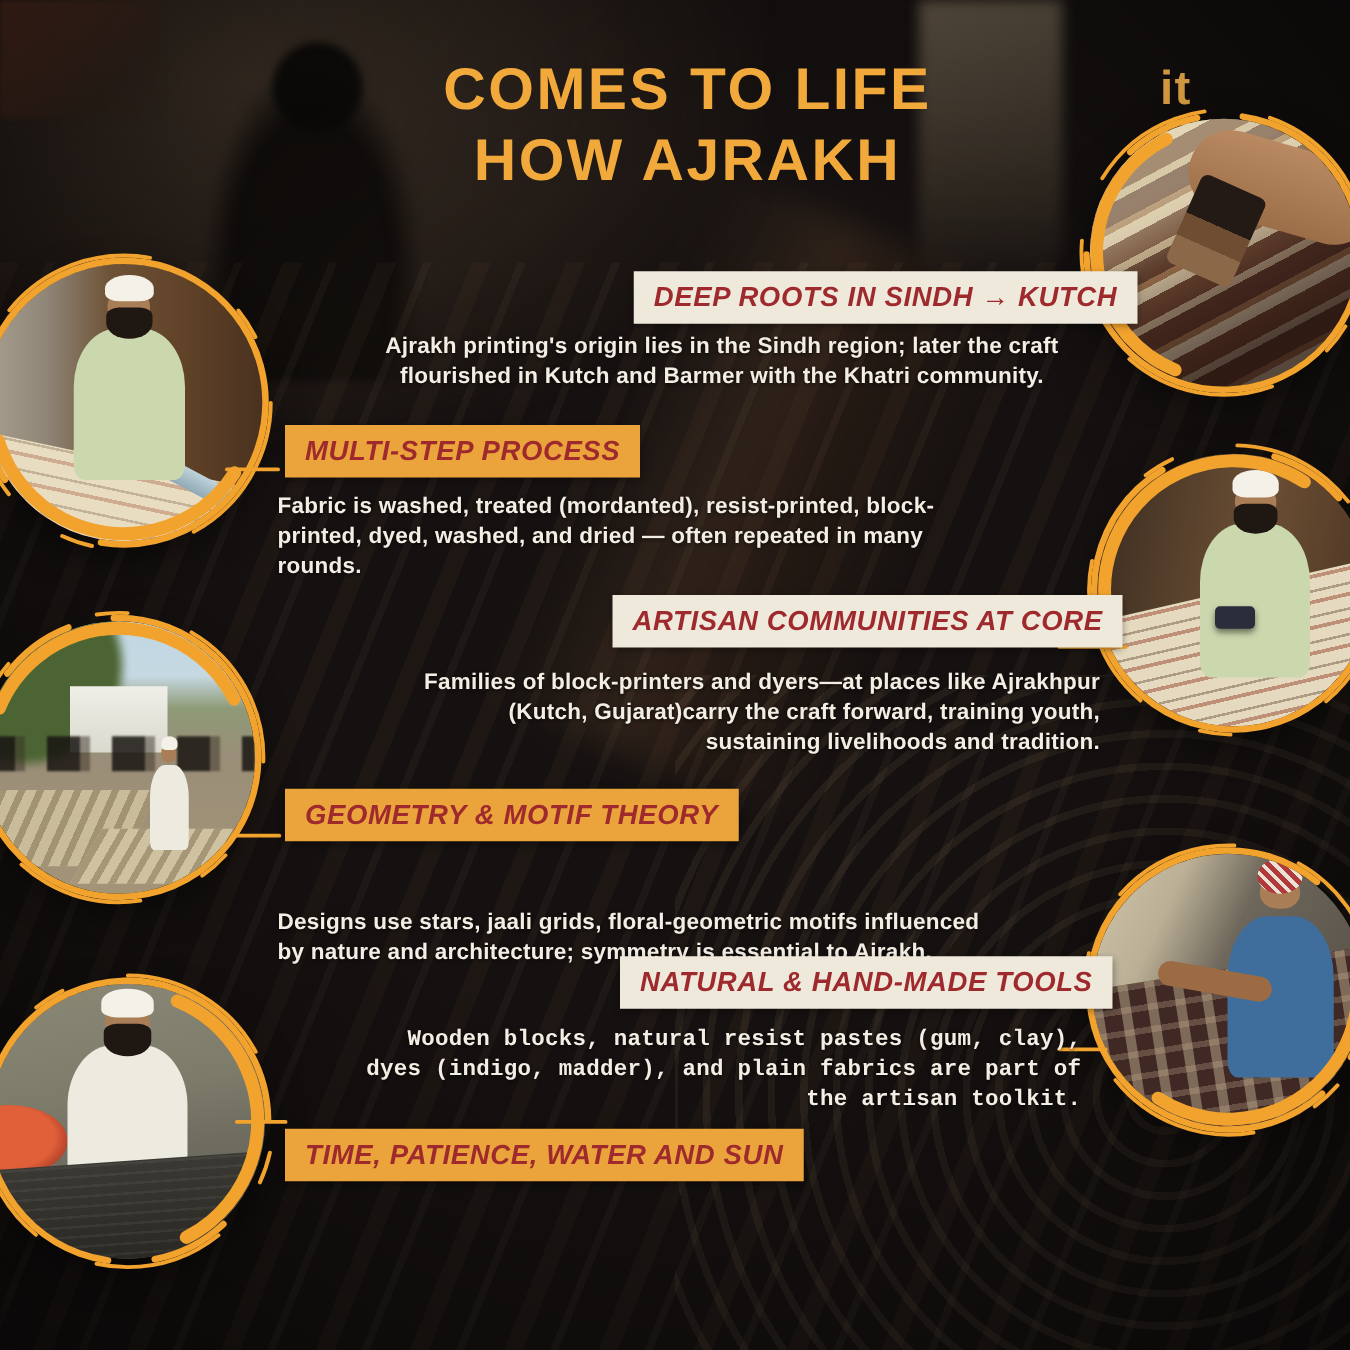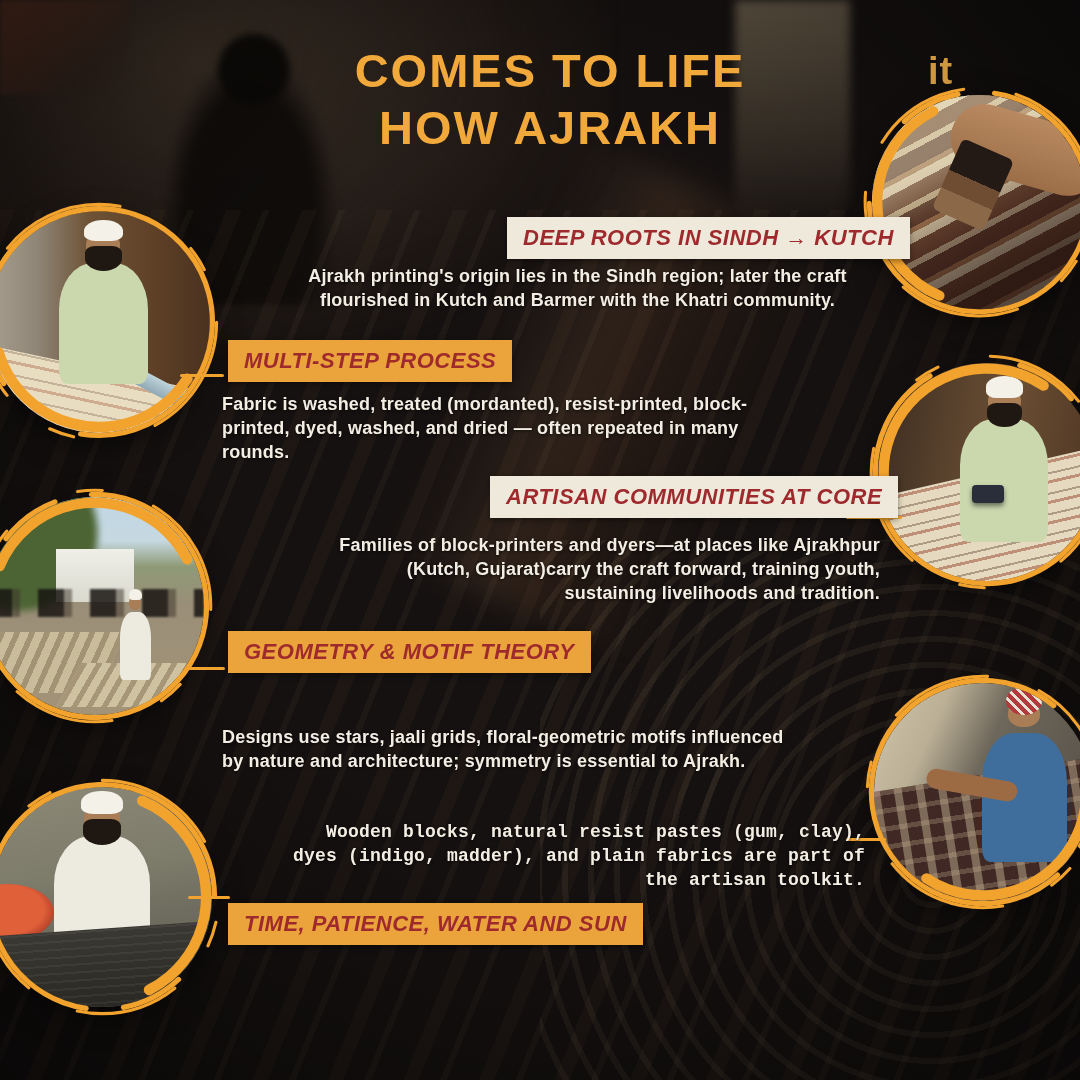"NATURAL & HAND-MADE TOOLS" div.label { html: none -> <div>NATURAL &amp; HAND-MADE TOOLS</div> }
